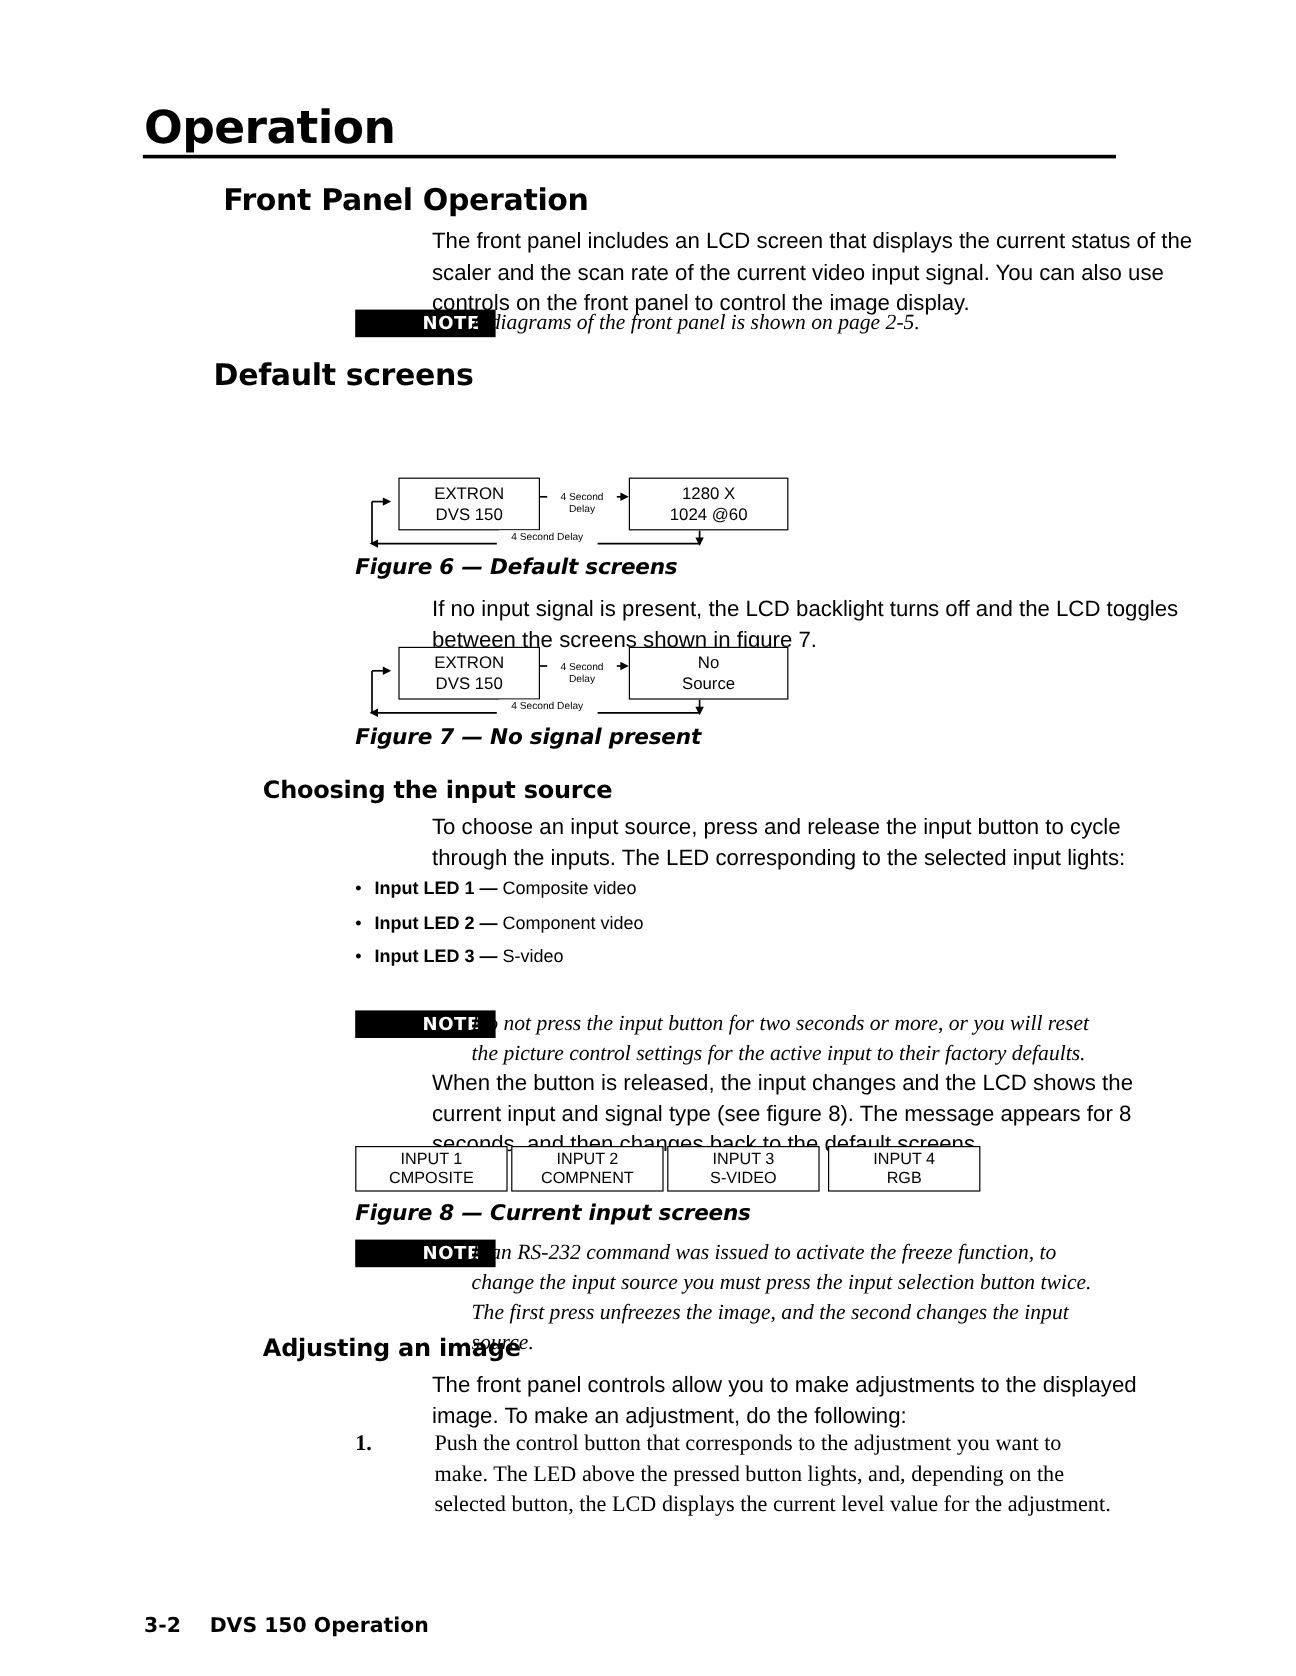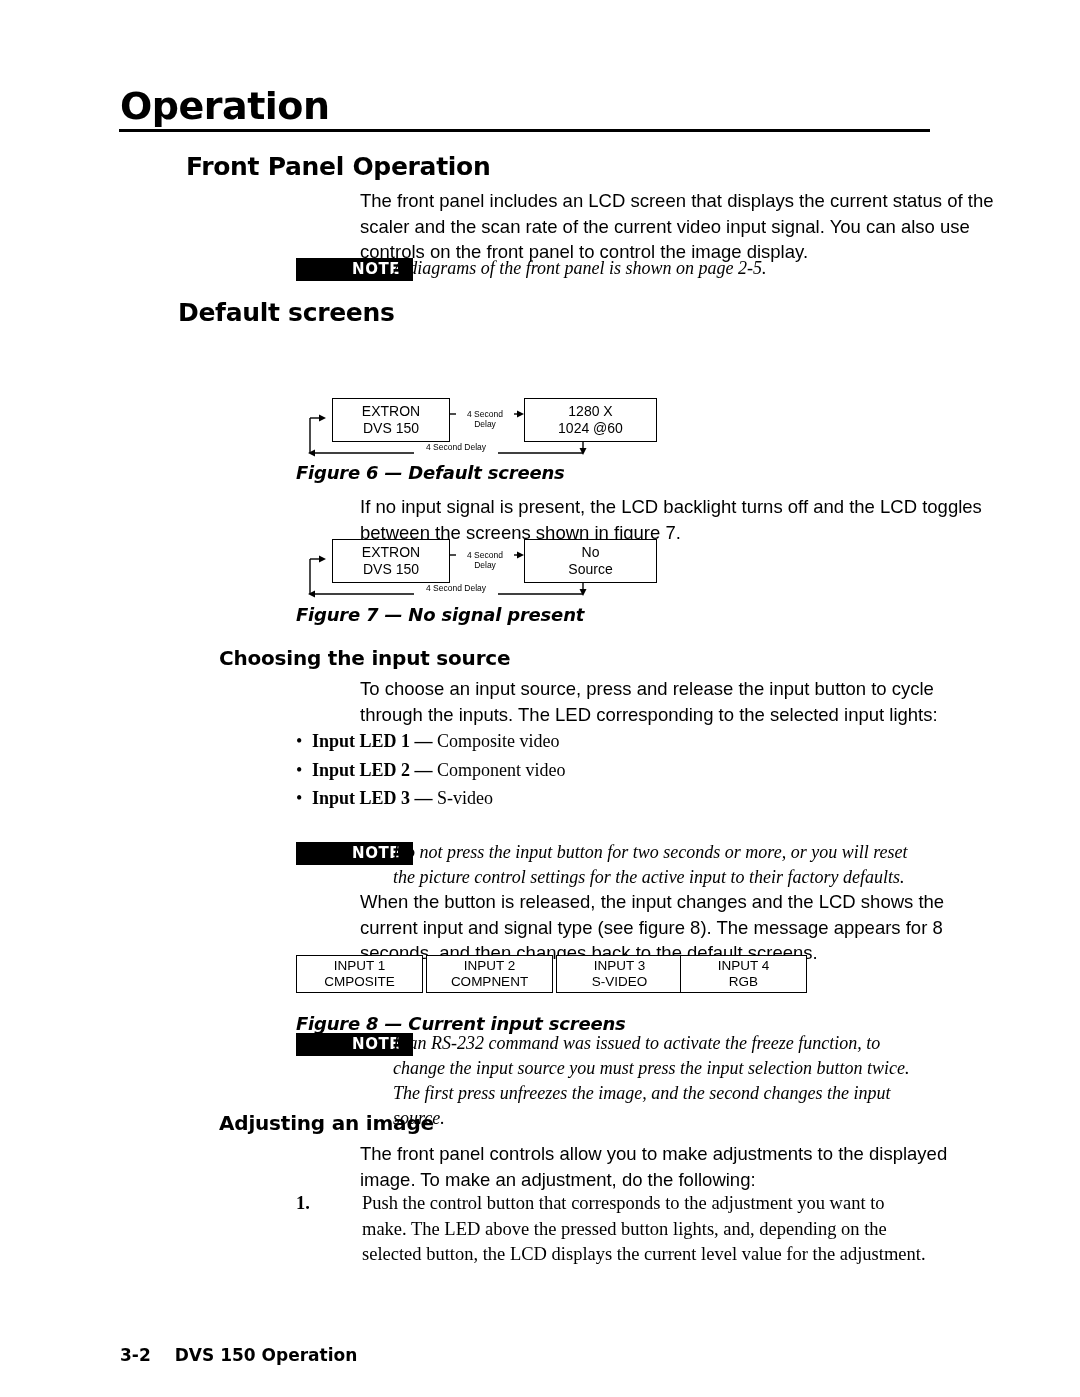"• Input LED 1 —" .bullet-row { font-family: Liberation Serif, serif -> Liberation Sans, sans-serif; font-size: 18px -> 15px }
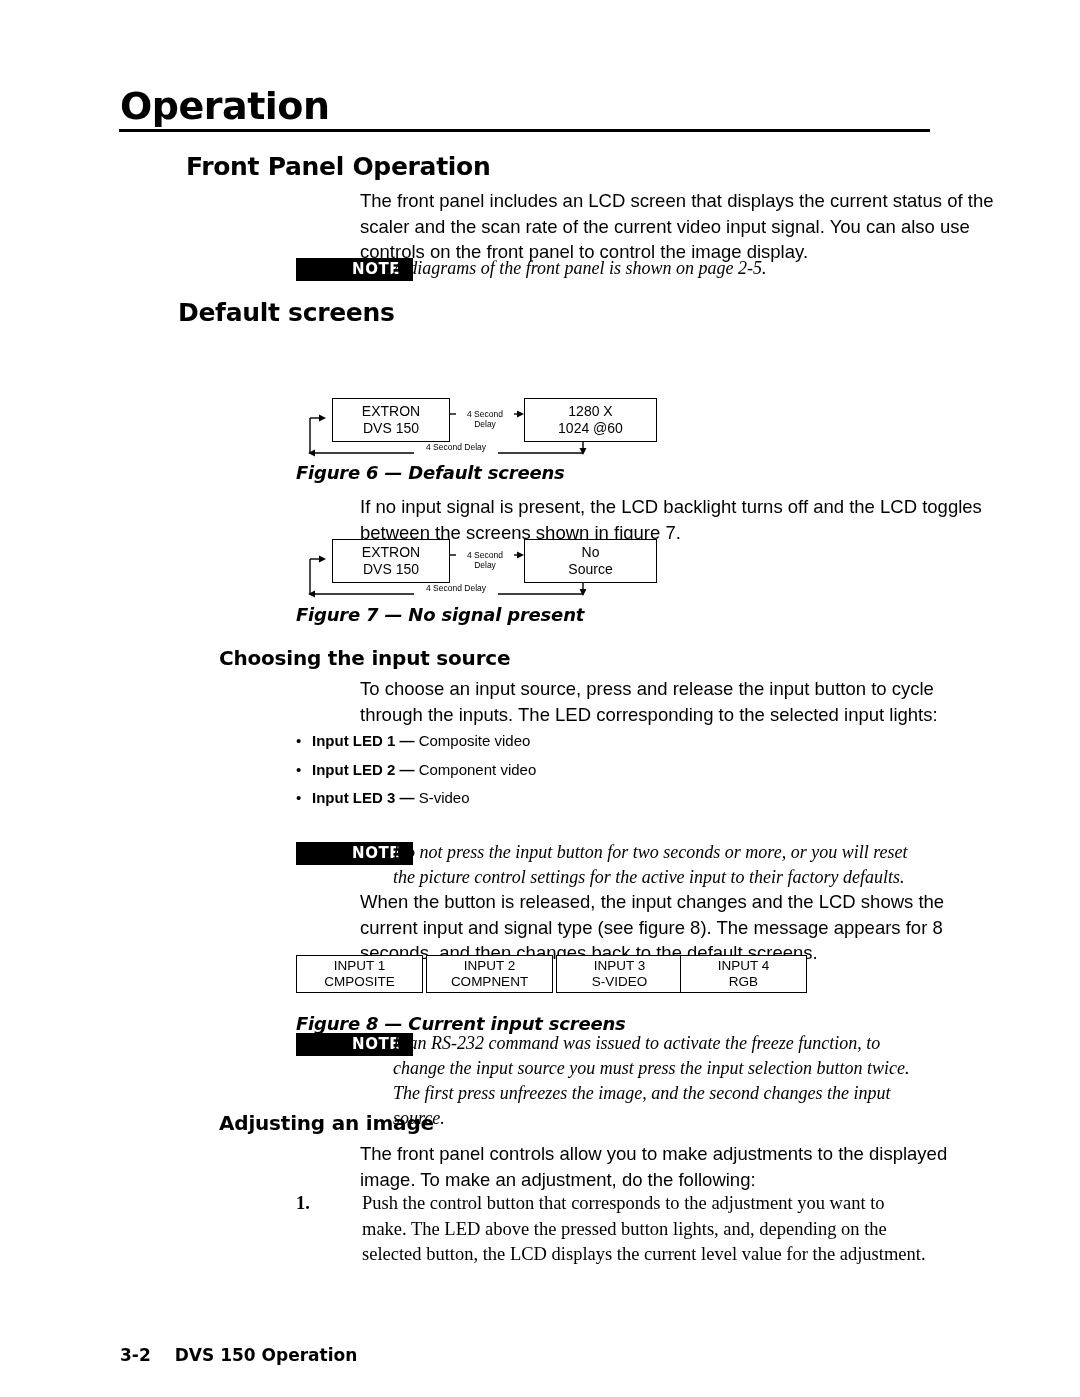"INPUT 4" div.input-box { left: 384px -> 394px }
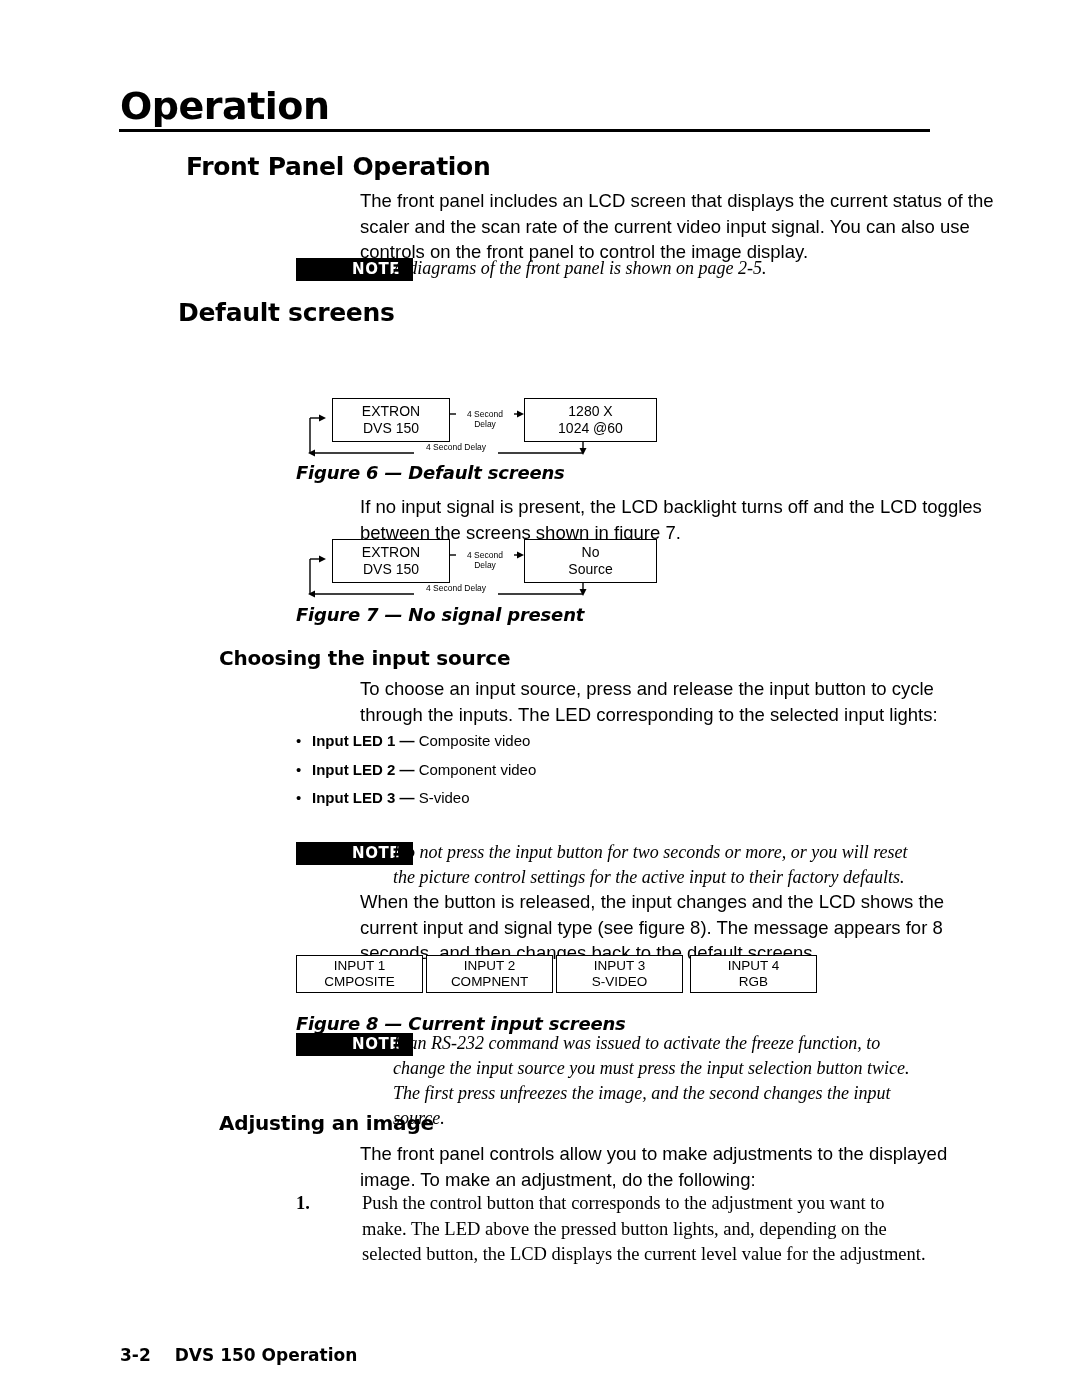"Figure 8 — Current input" div.fig-caption { margin-top: 12px -> none }
